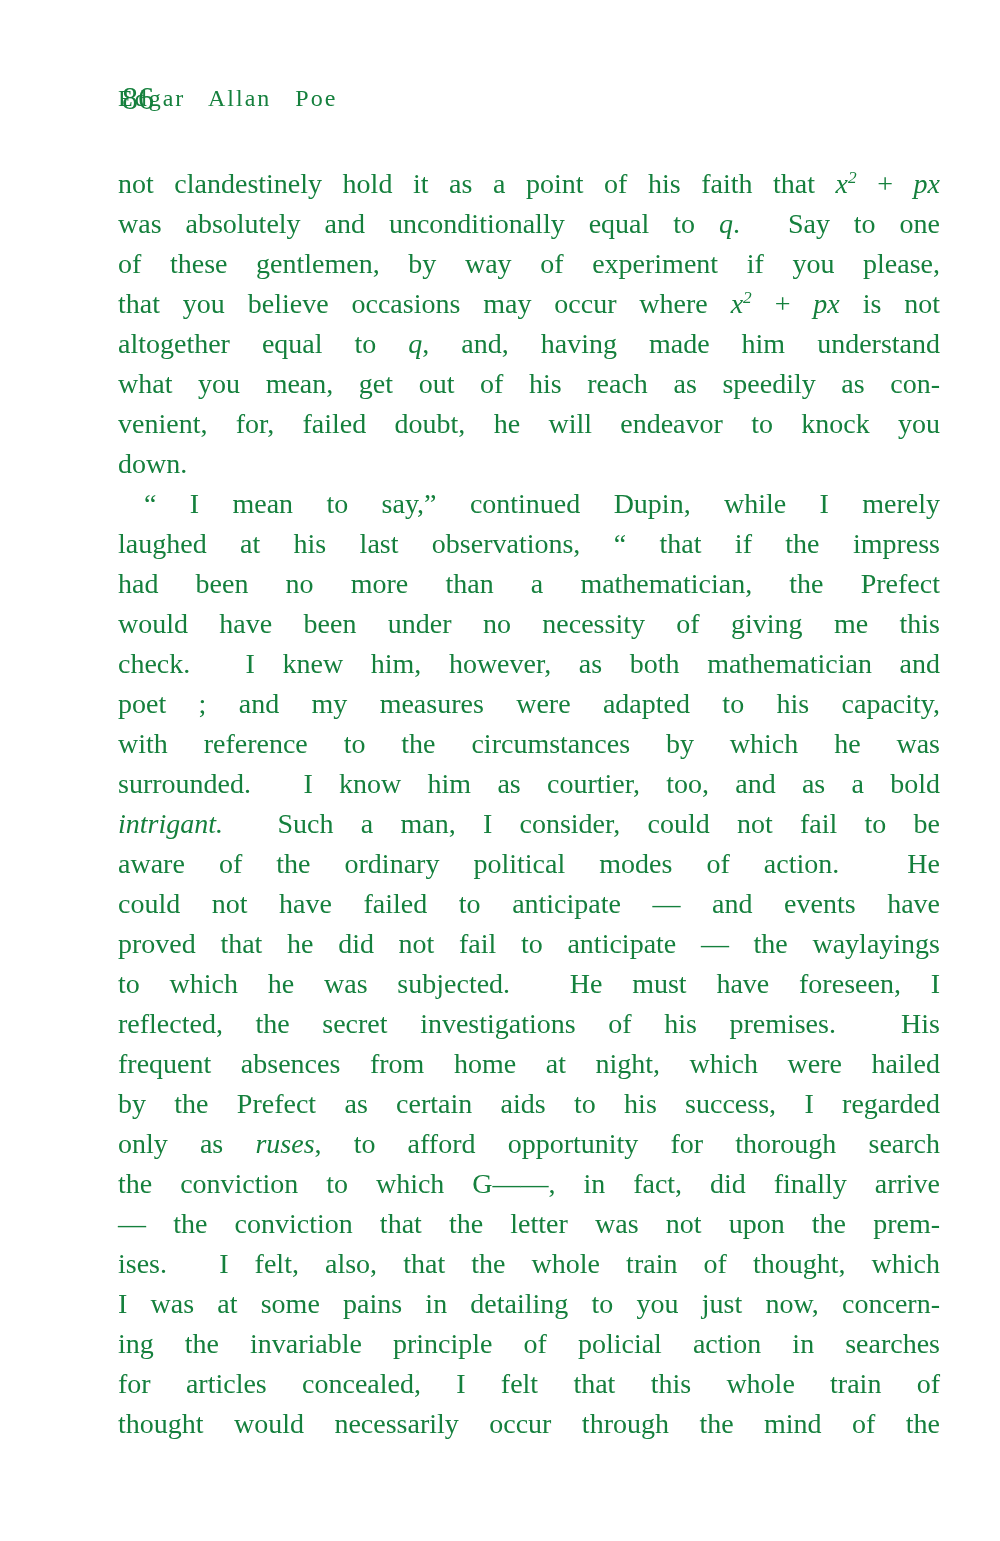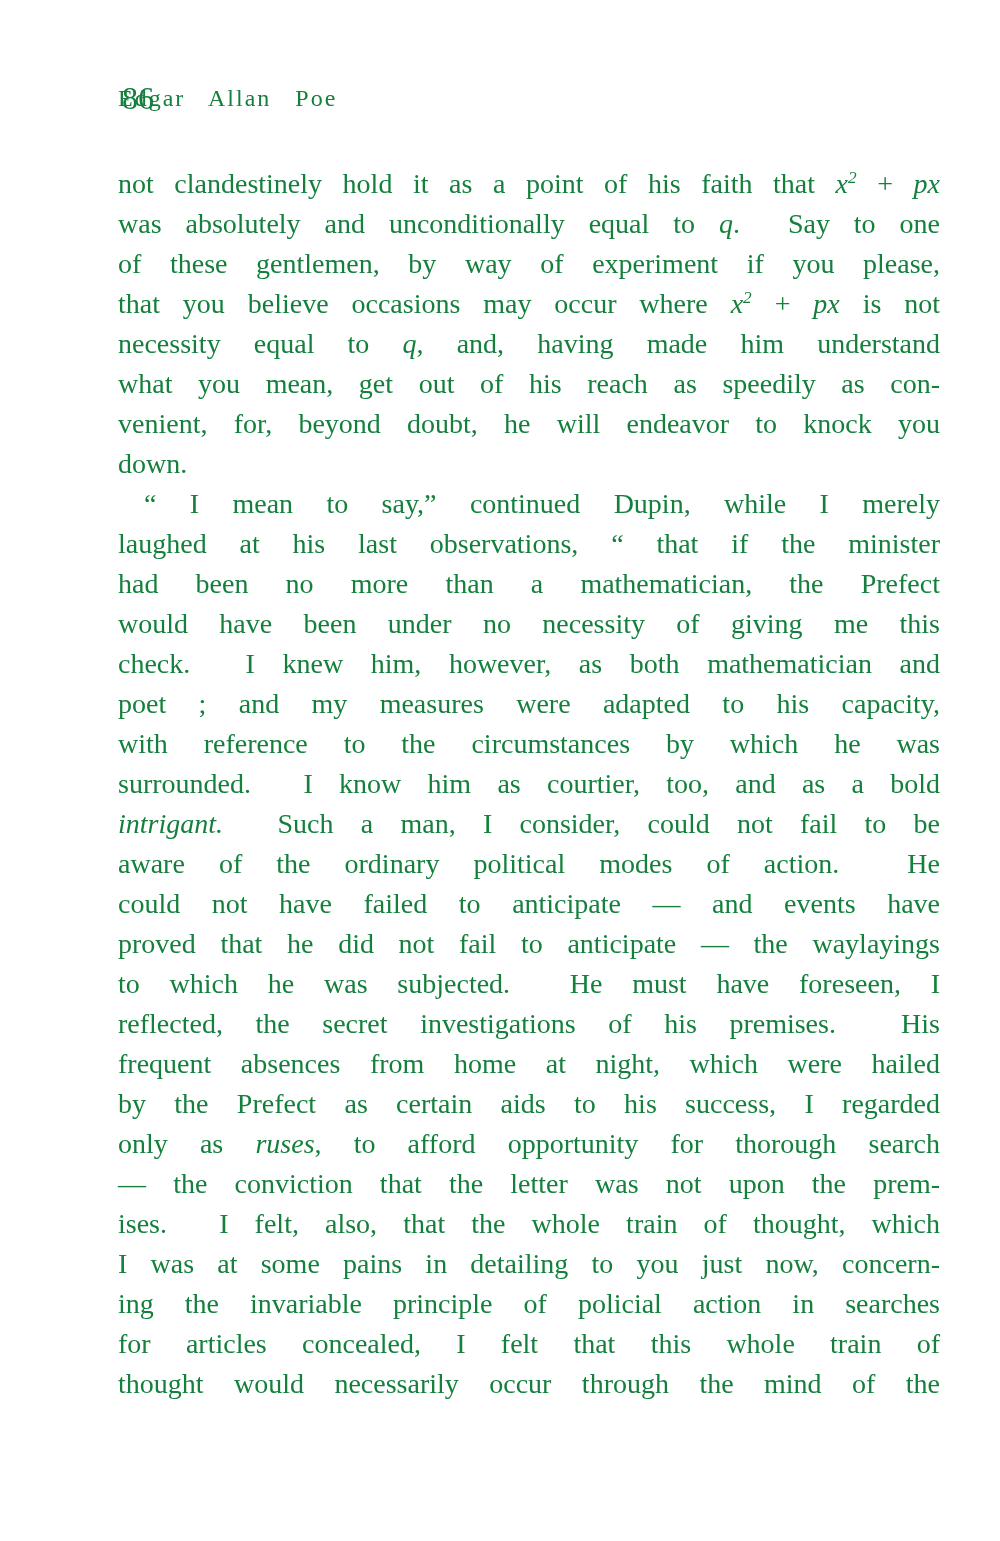"necessity equal to" span { text: necessity -> altogether }
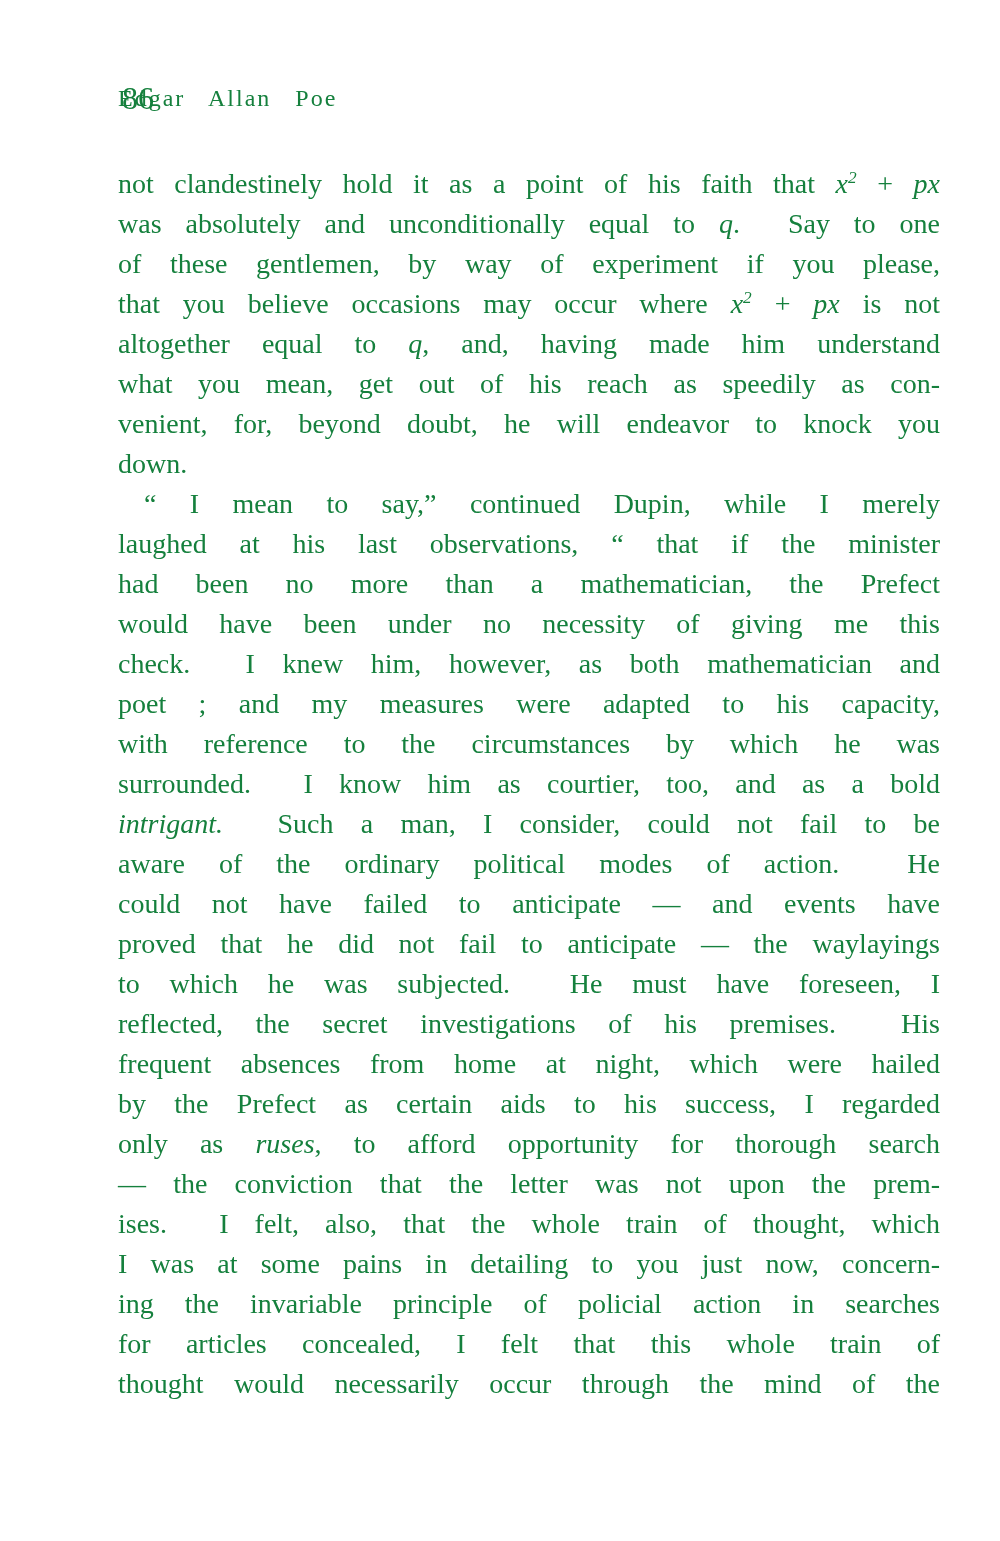"venient, for, beyond doubt, he" span { text: beyond -> failed }
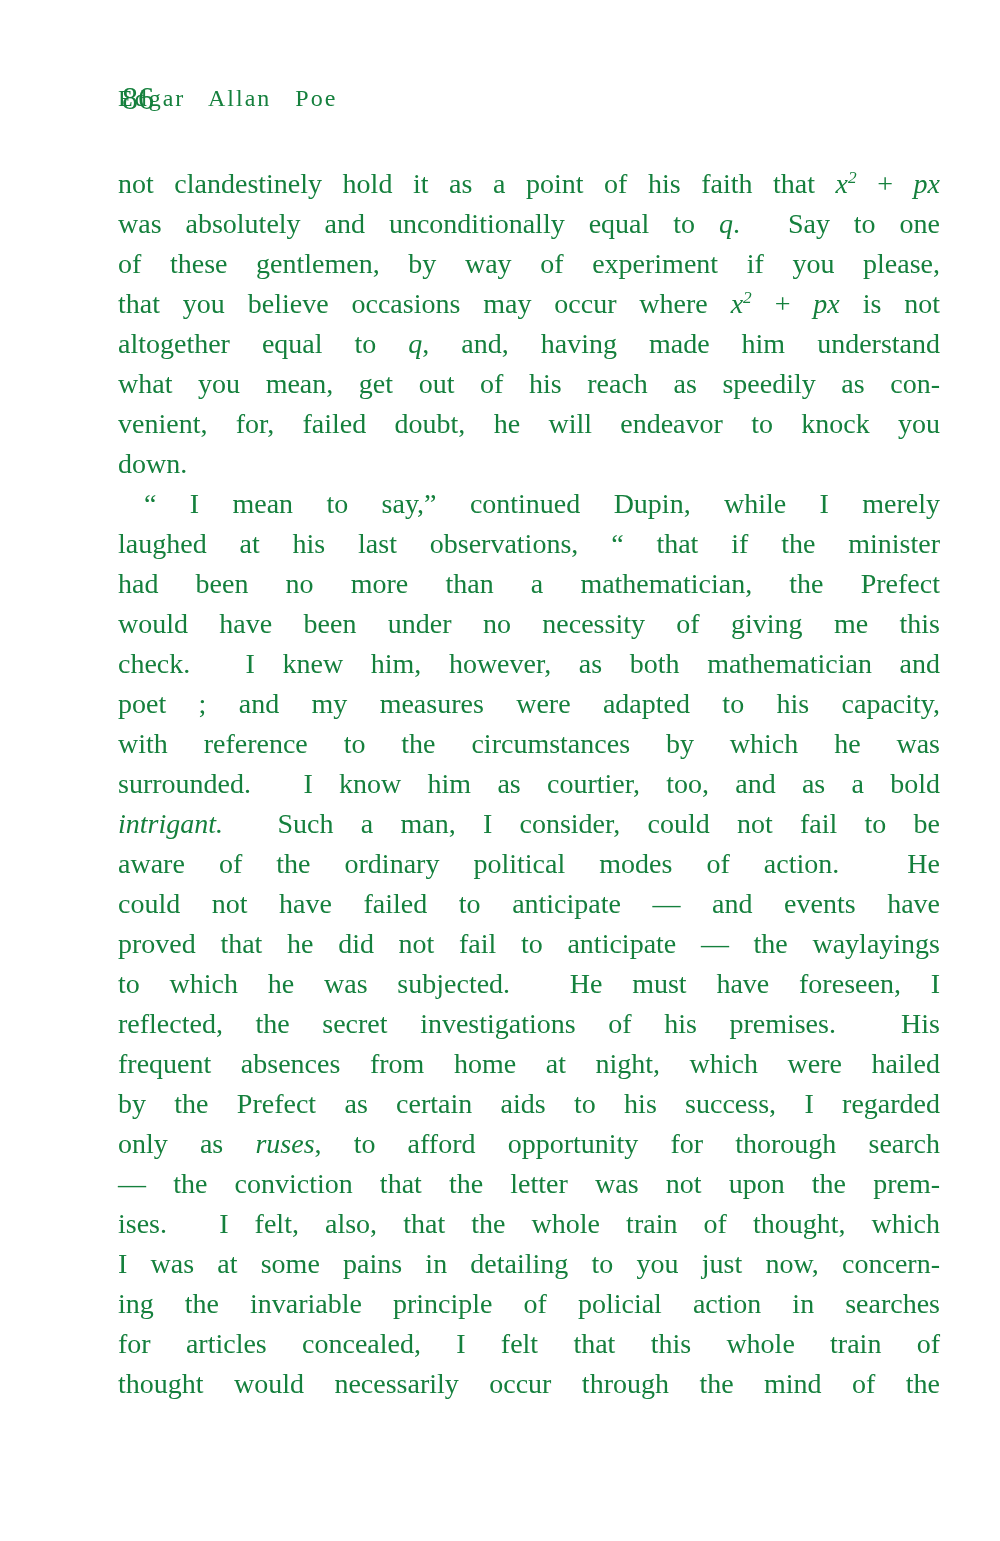"laughed at his last observations," span { text: minister -> impress }
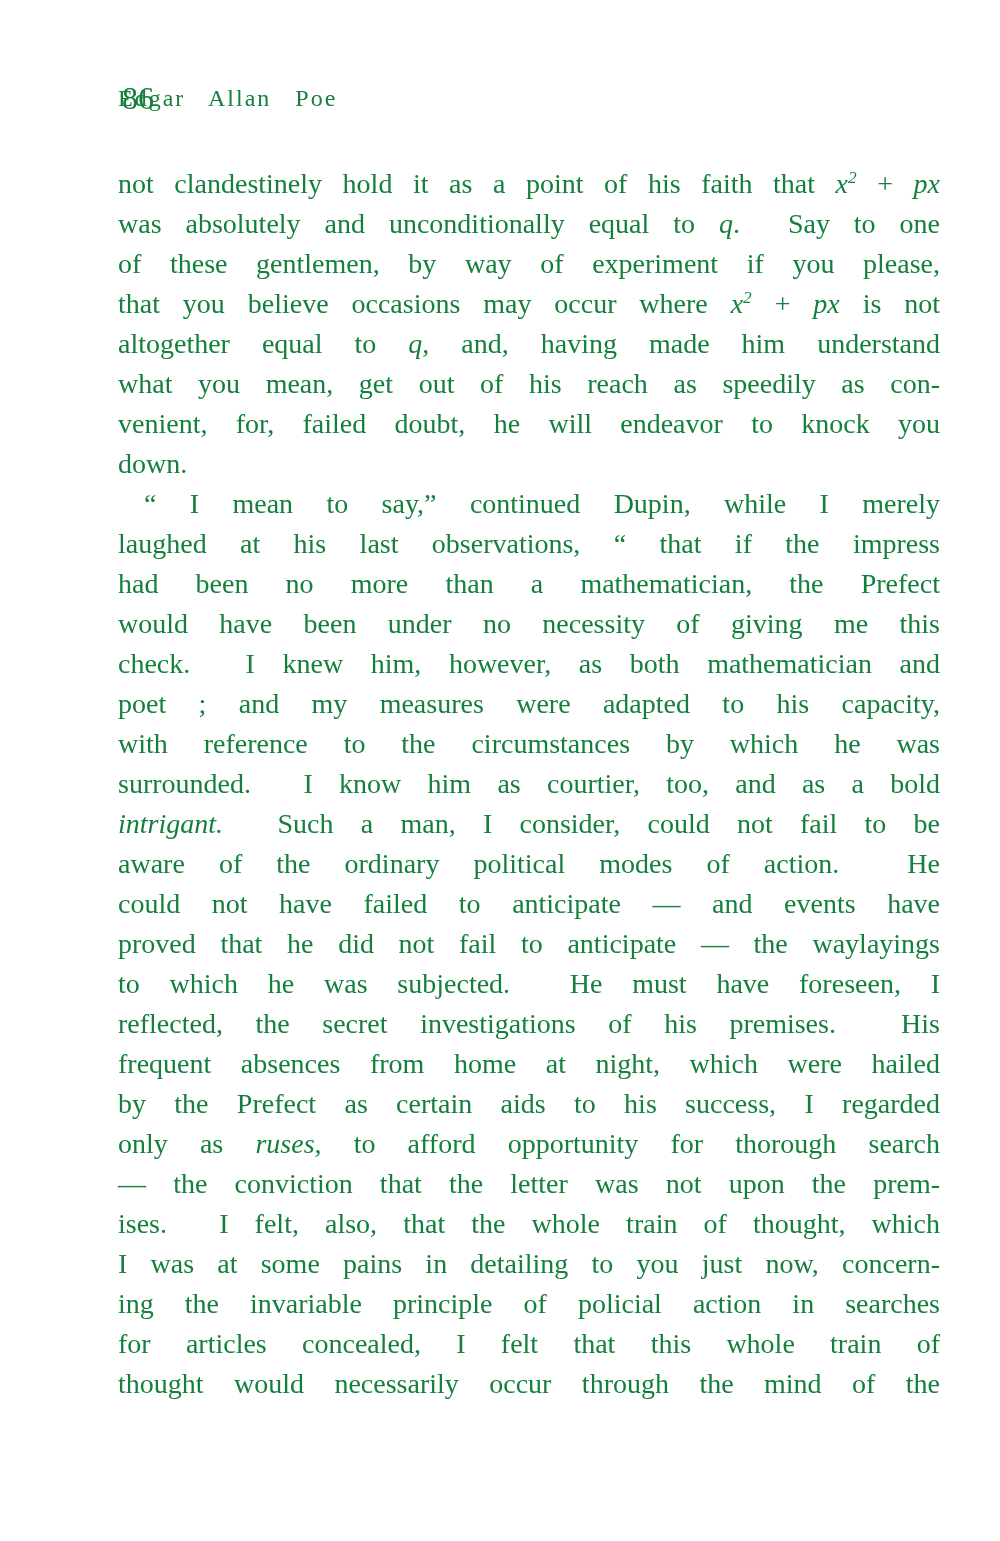"the conviction to which G——," div.line { html: none -> <div><span>the conviction to which G——, in fact, did finally arrive</span></div> }
